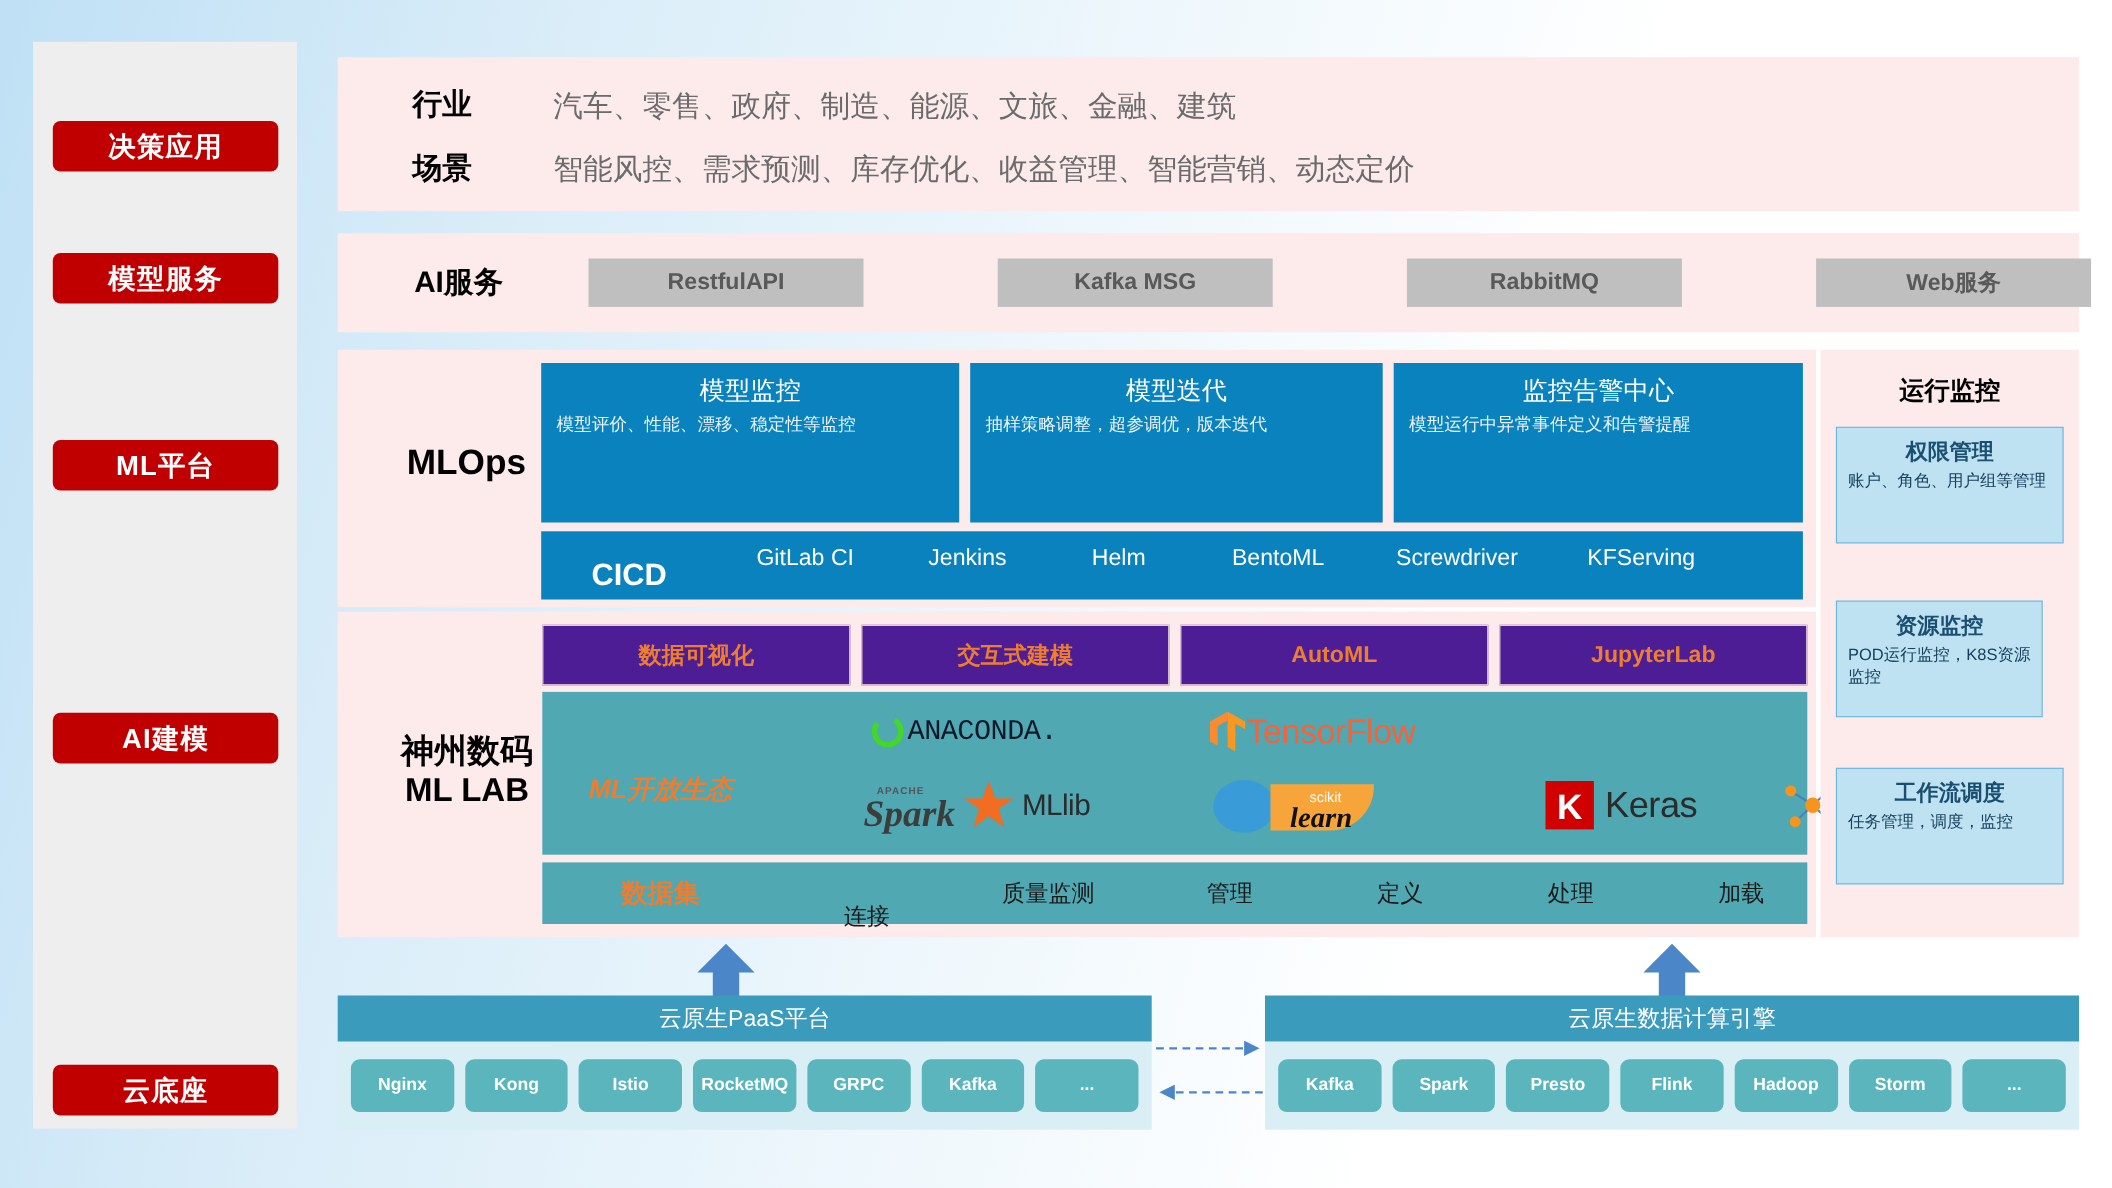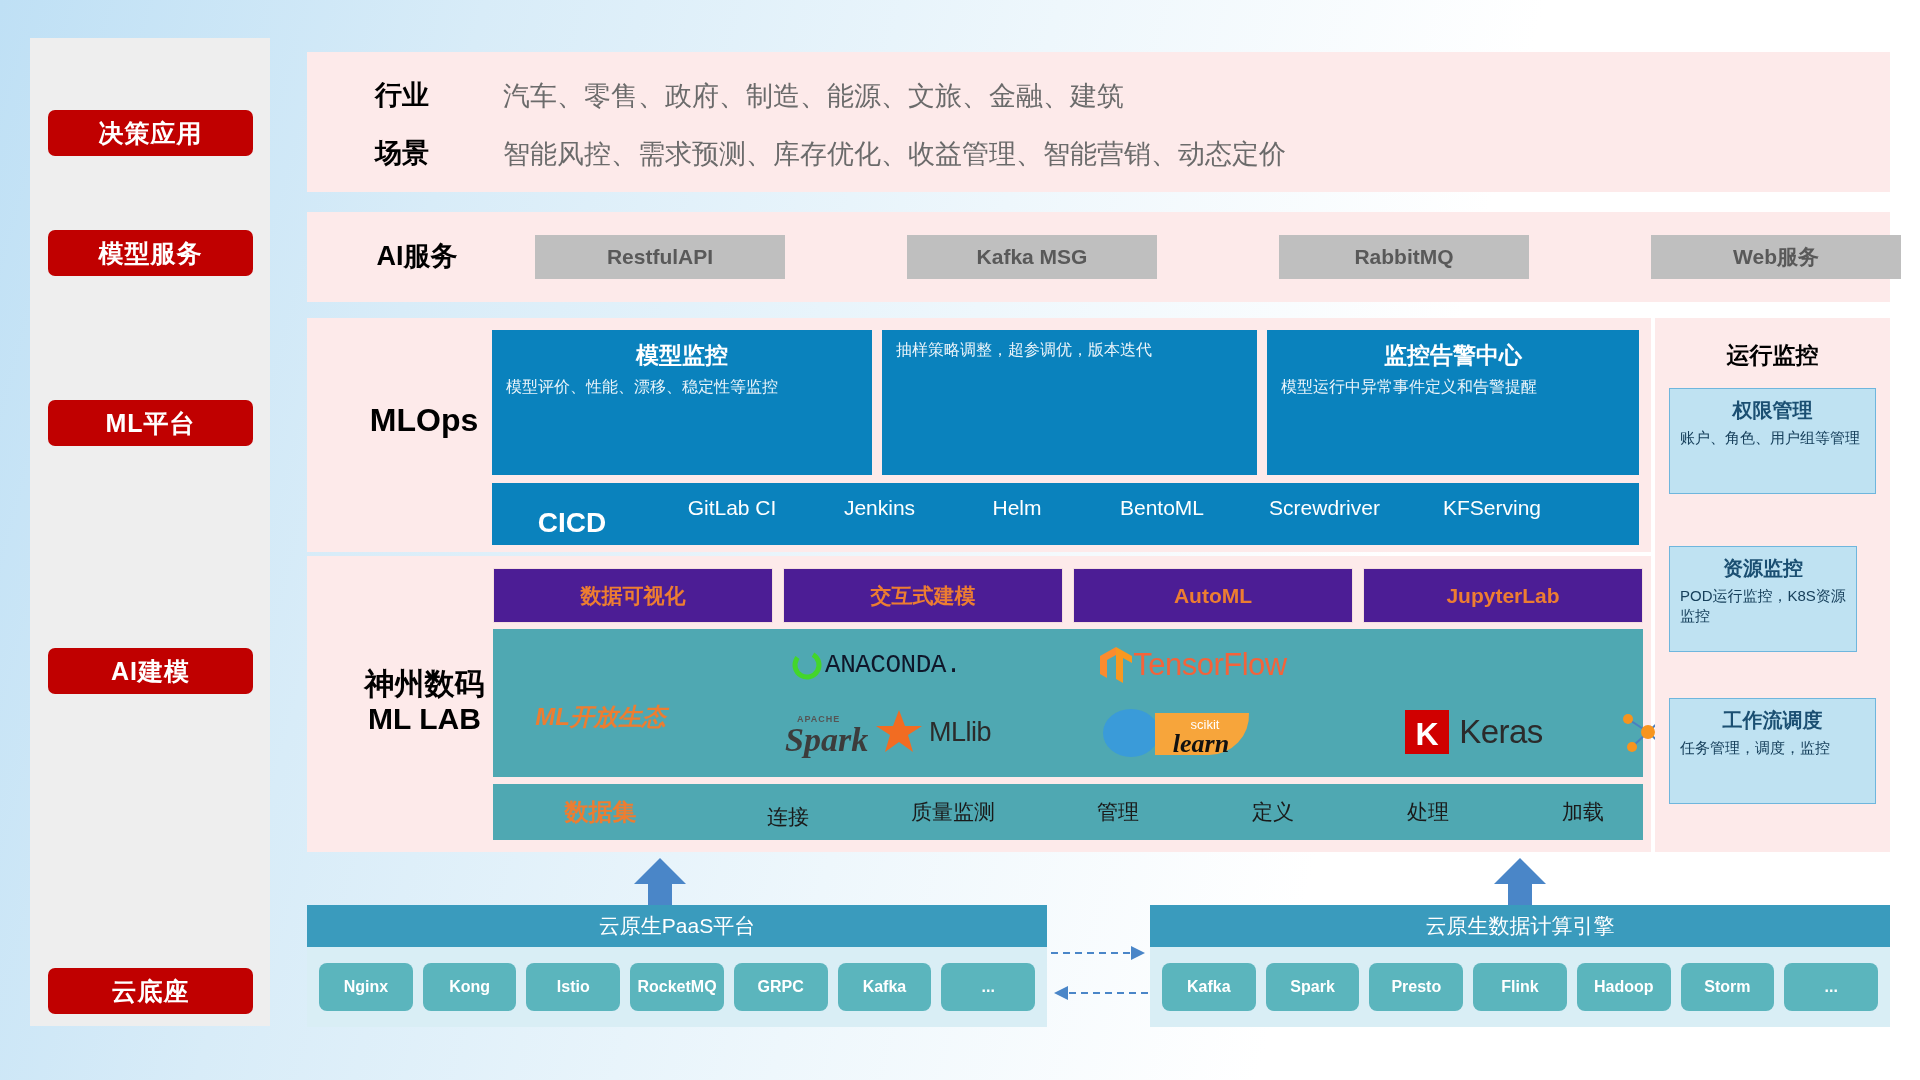"模型监控" .mlops-card .t { font-weight: bold -> normal }
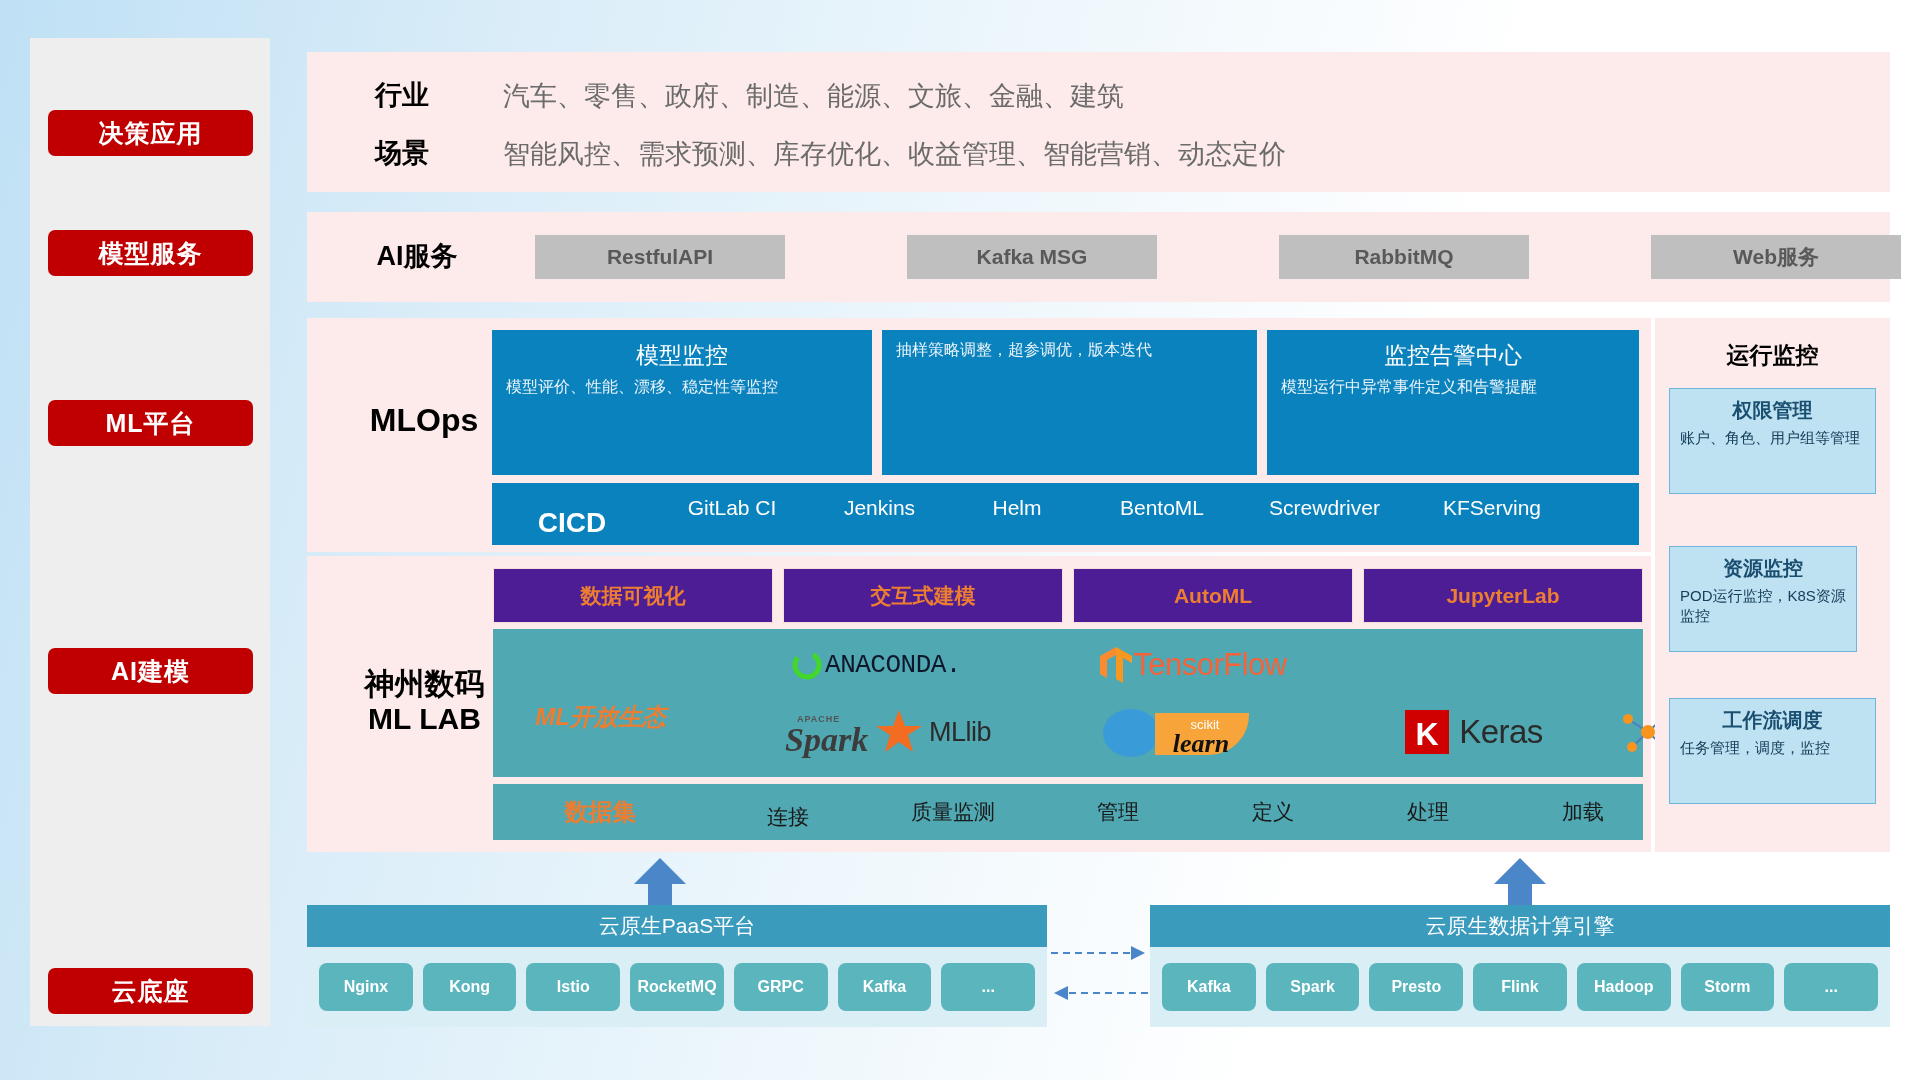"模型迭代" div.t { html: none -> <div>模型迭代</div> }
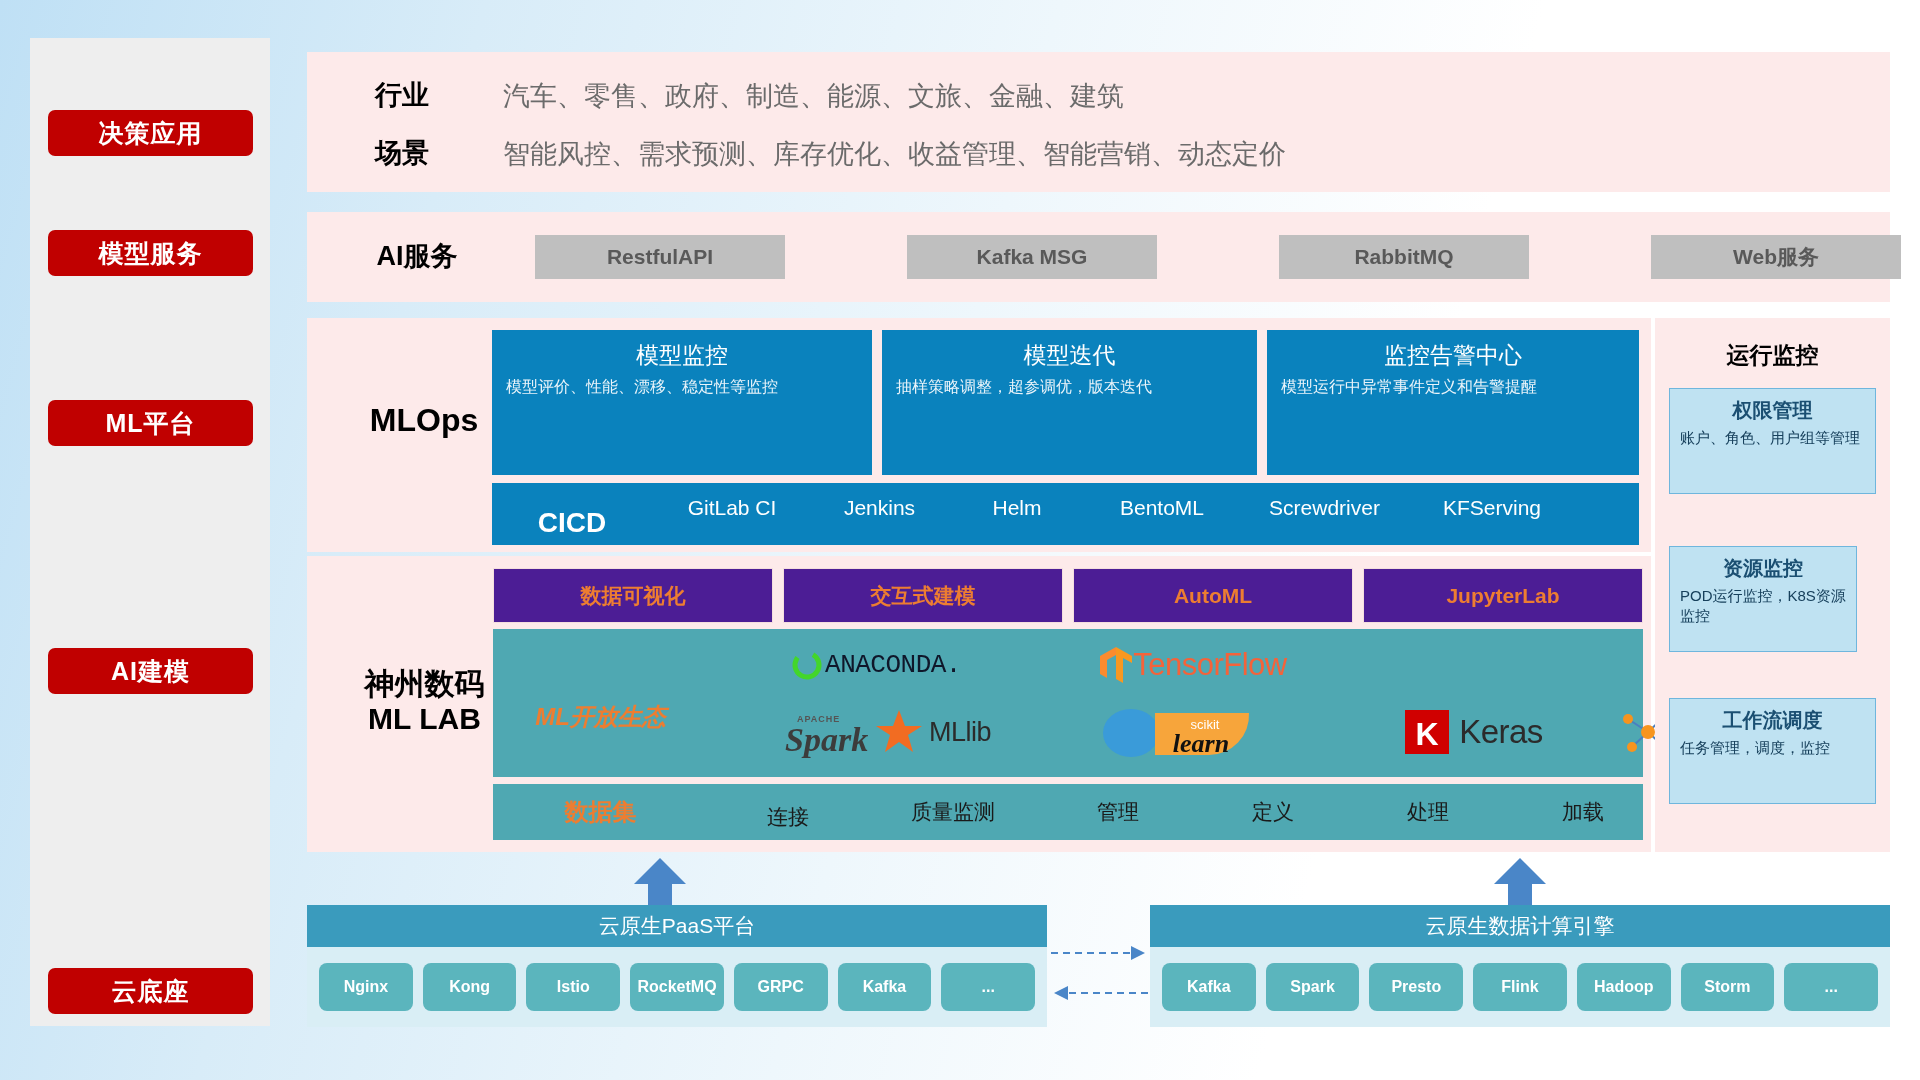"连接" div.ds-item { top: 0 -> 16px }
